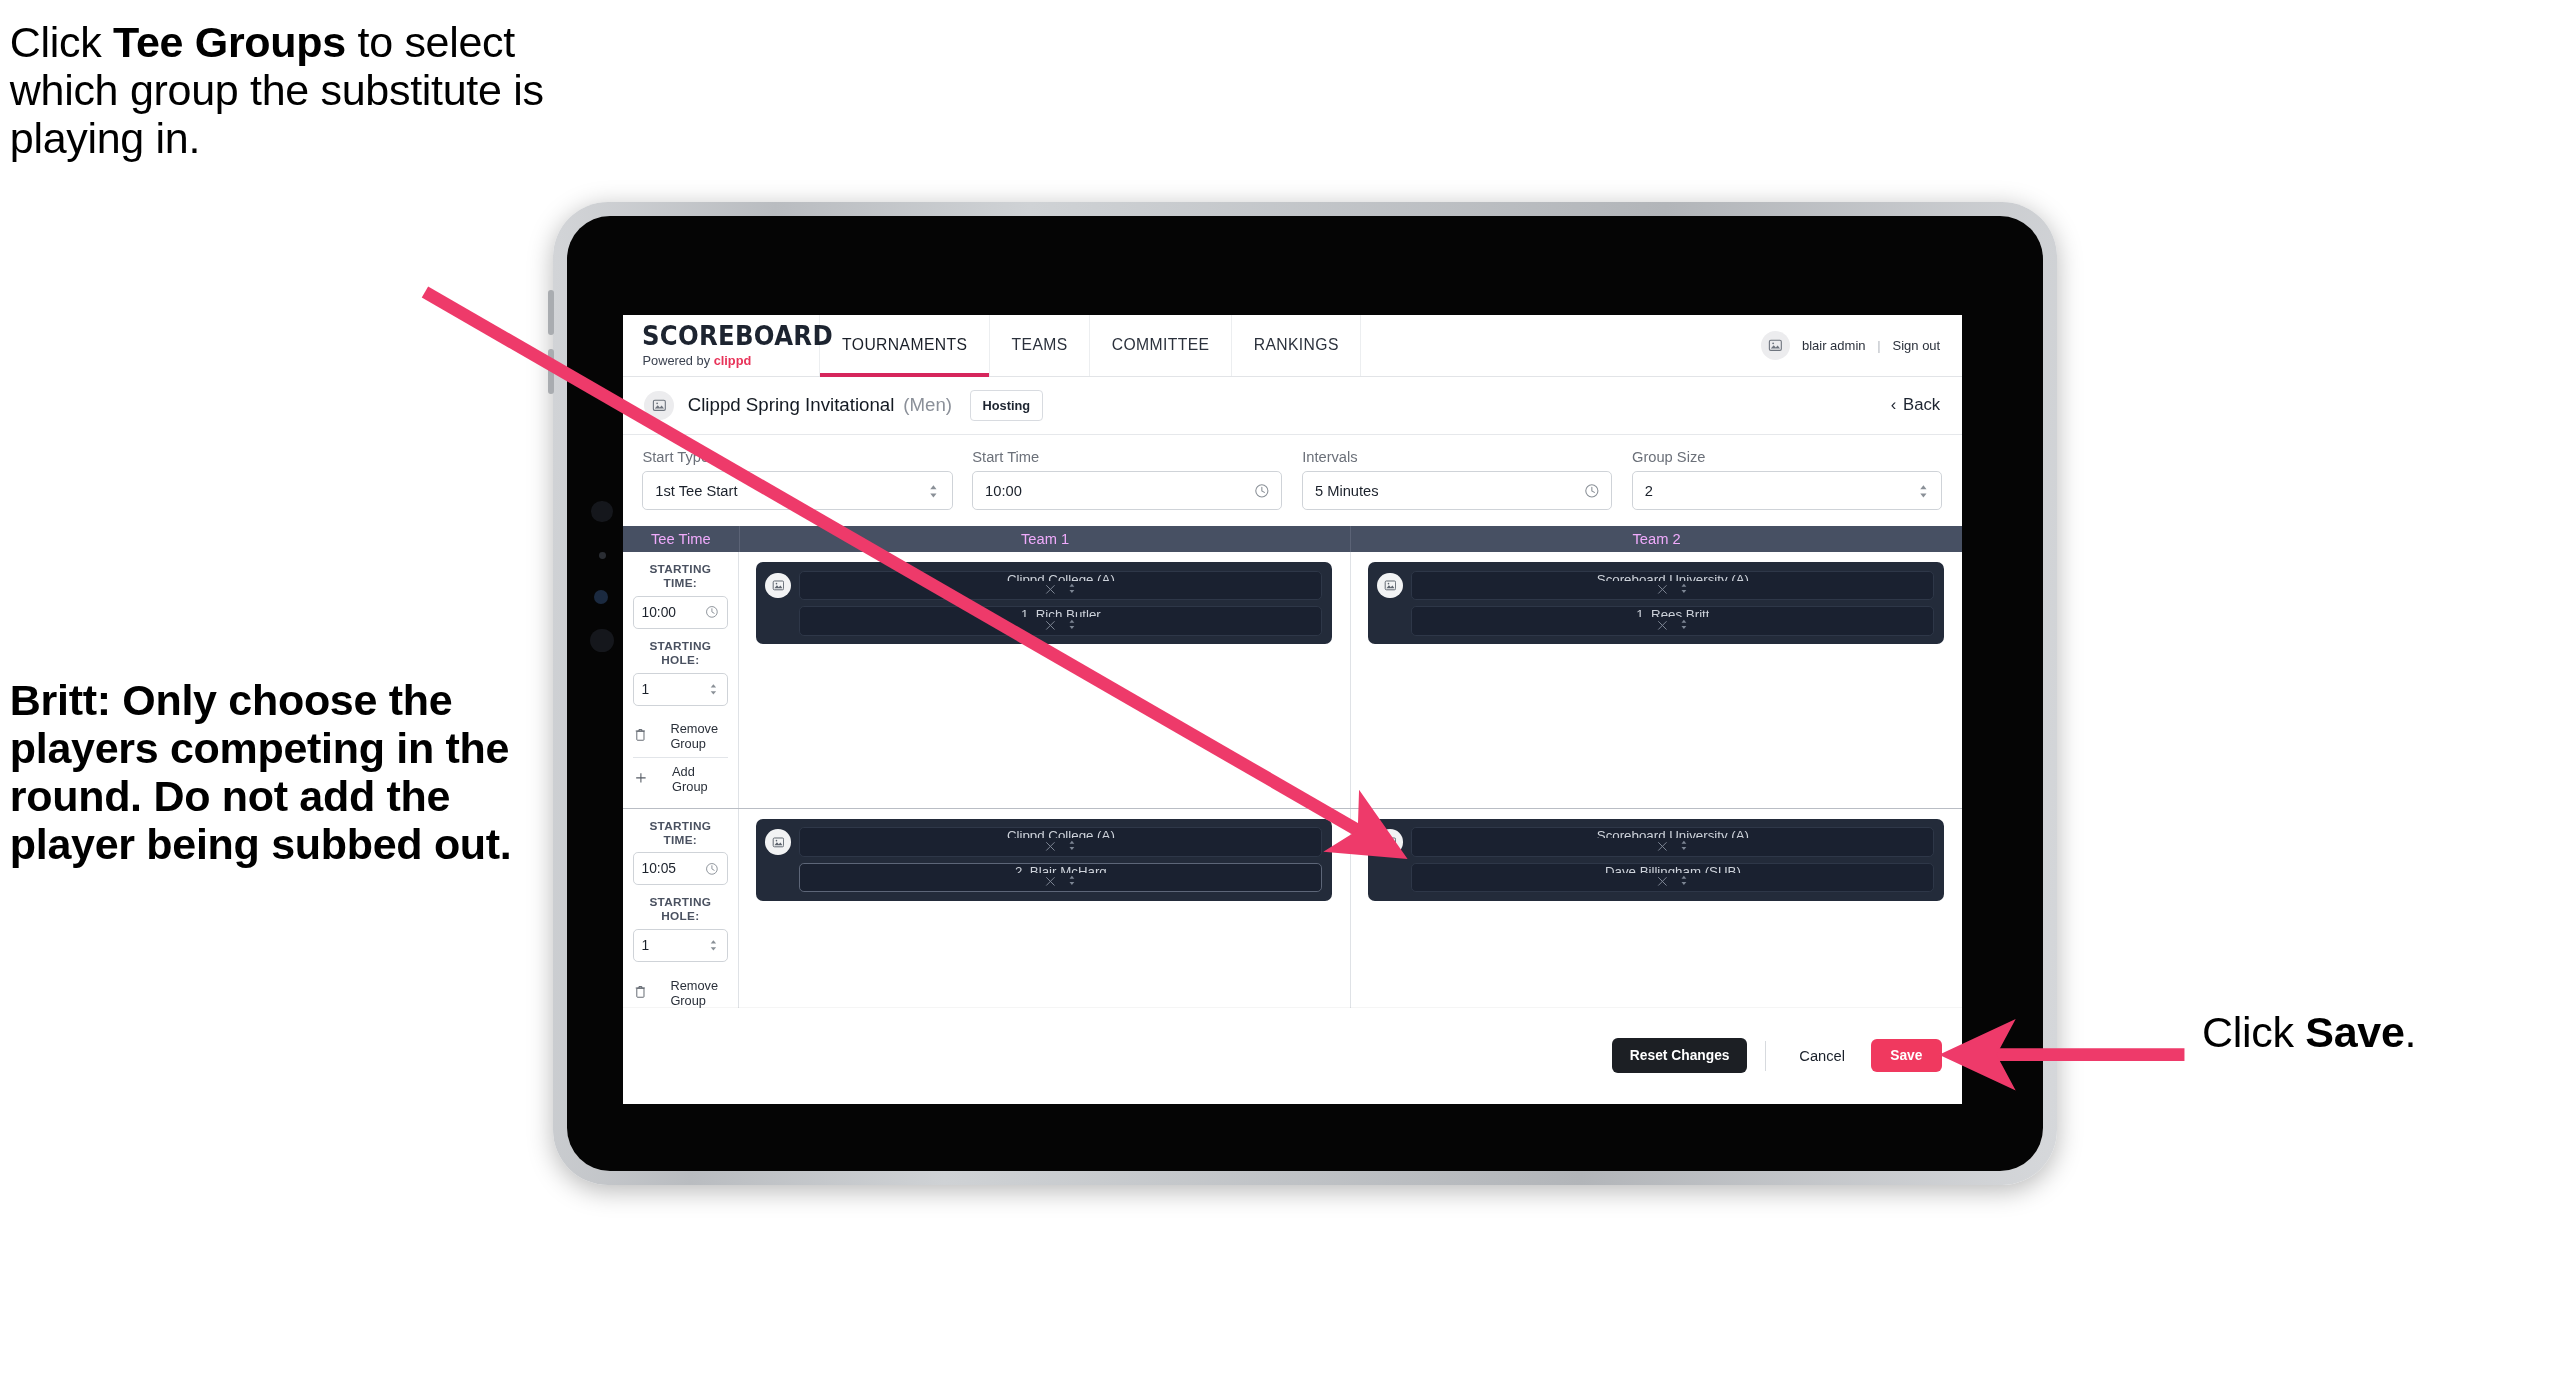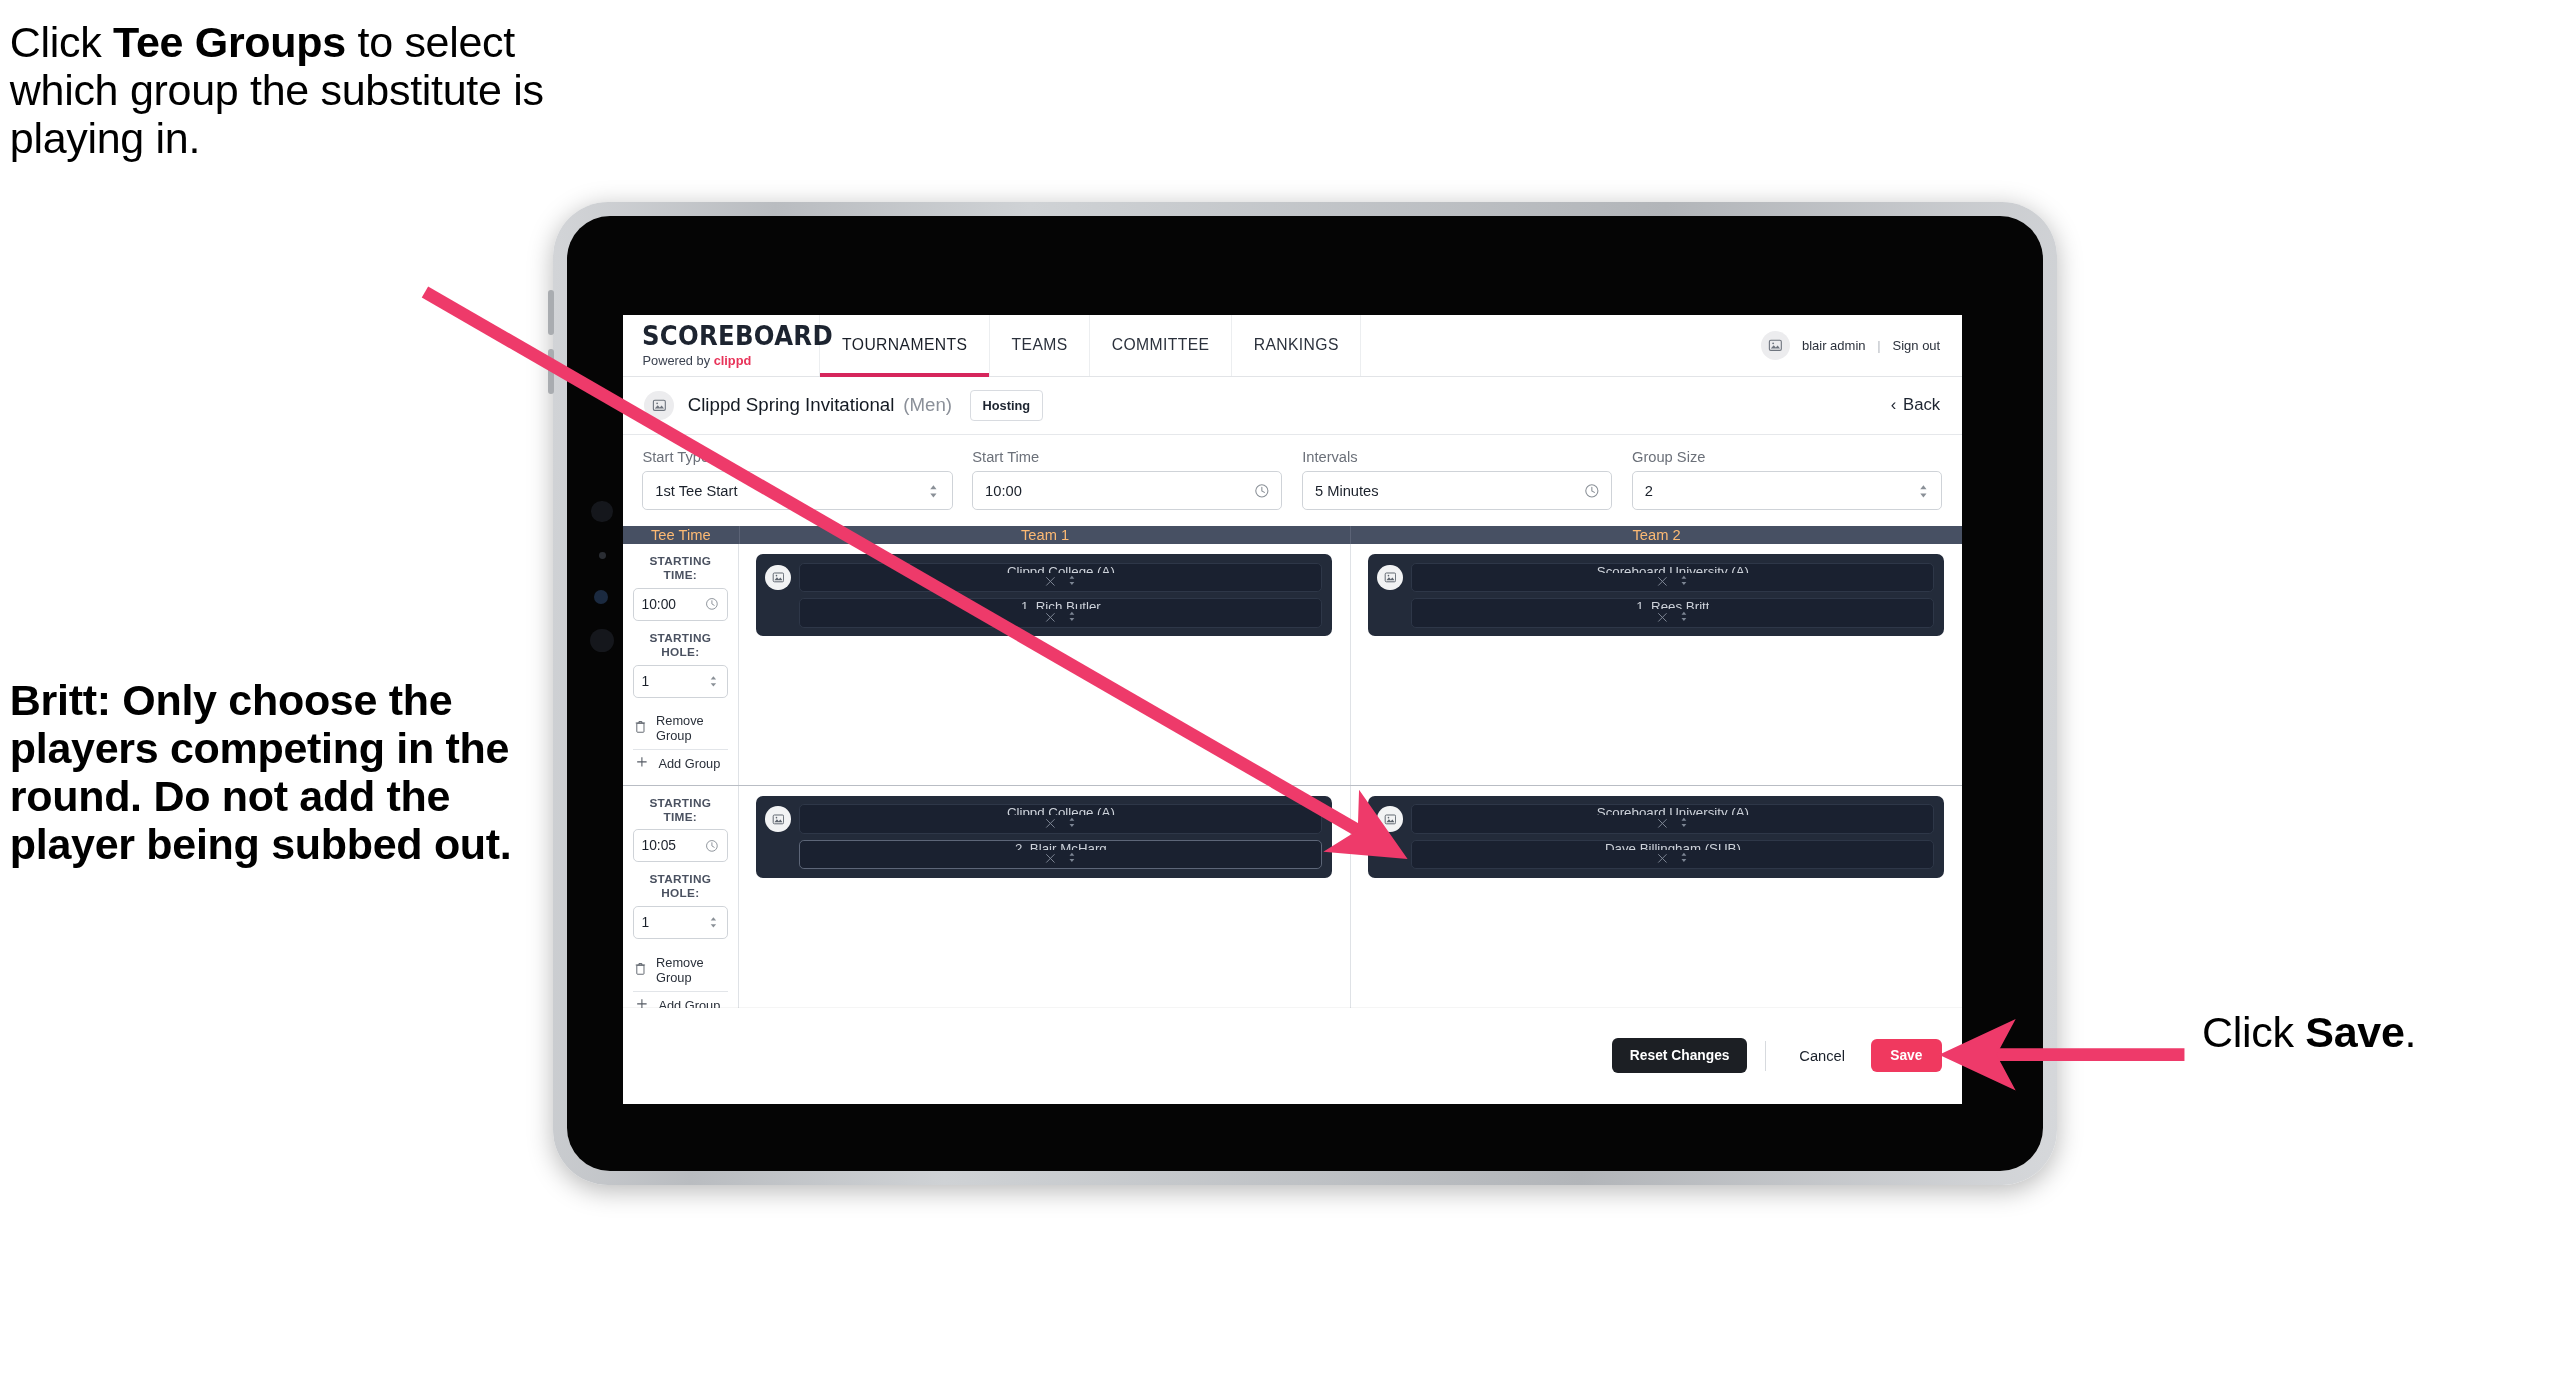"Tee Time" #table-head { color: #fdba74 -> #f0abfc; height: 18px -> 26px }
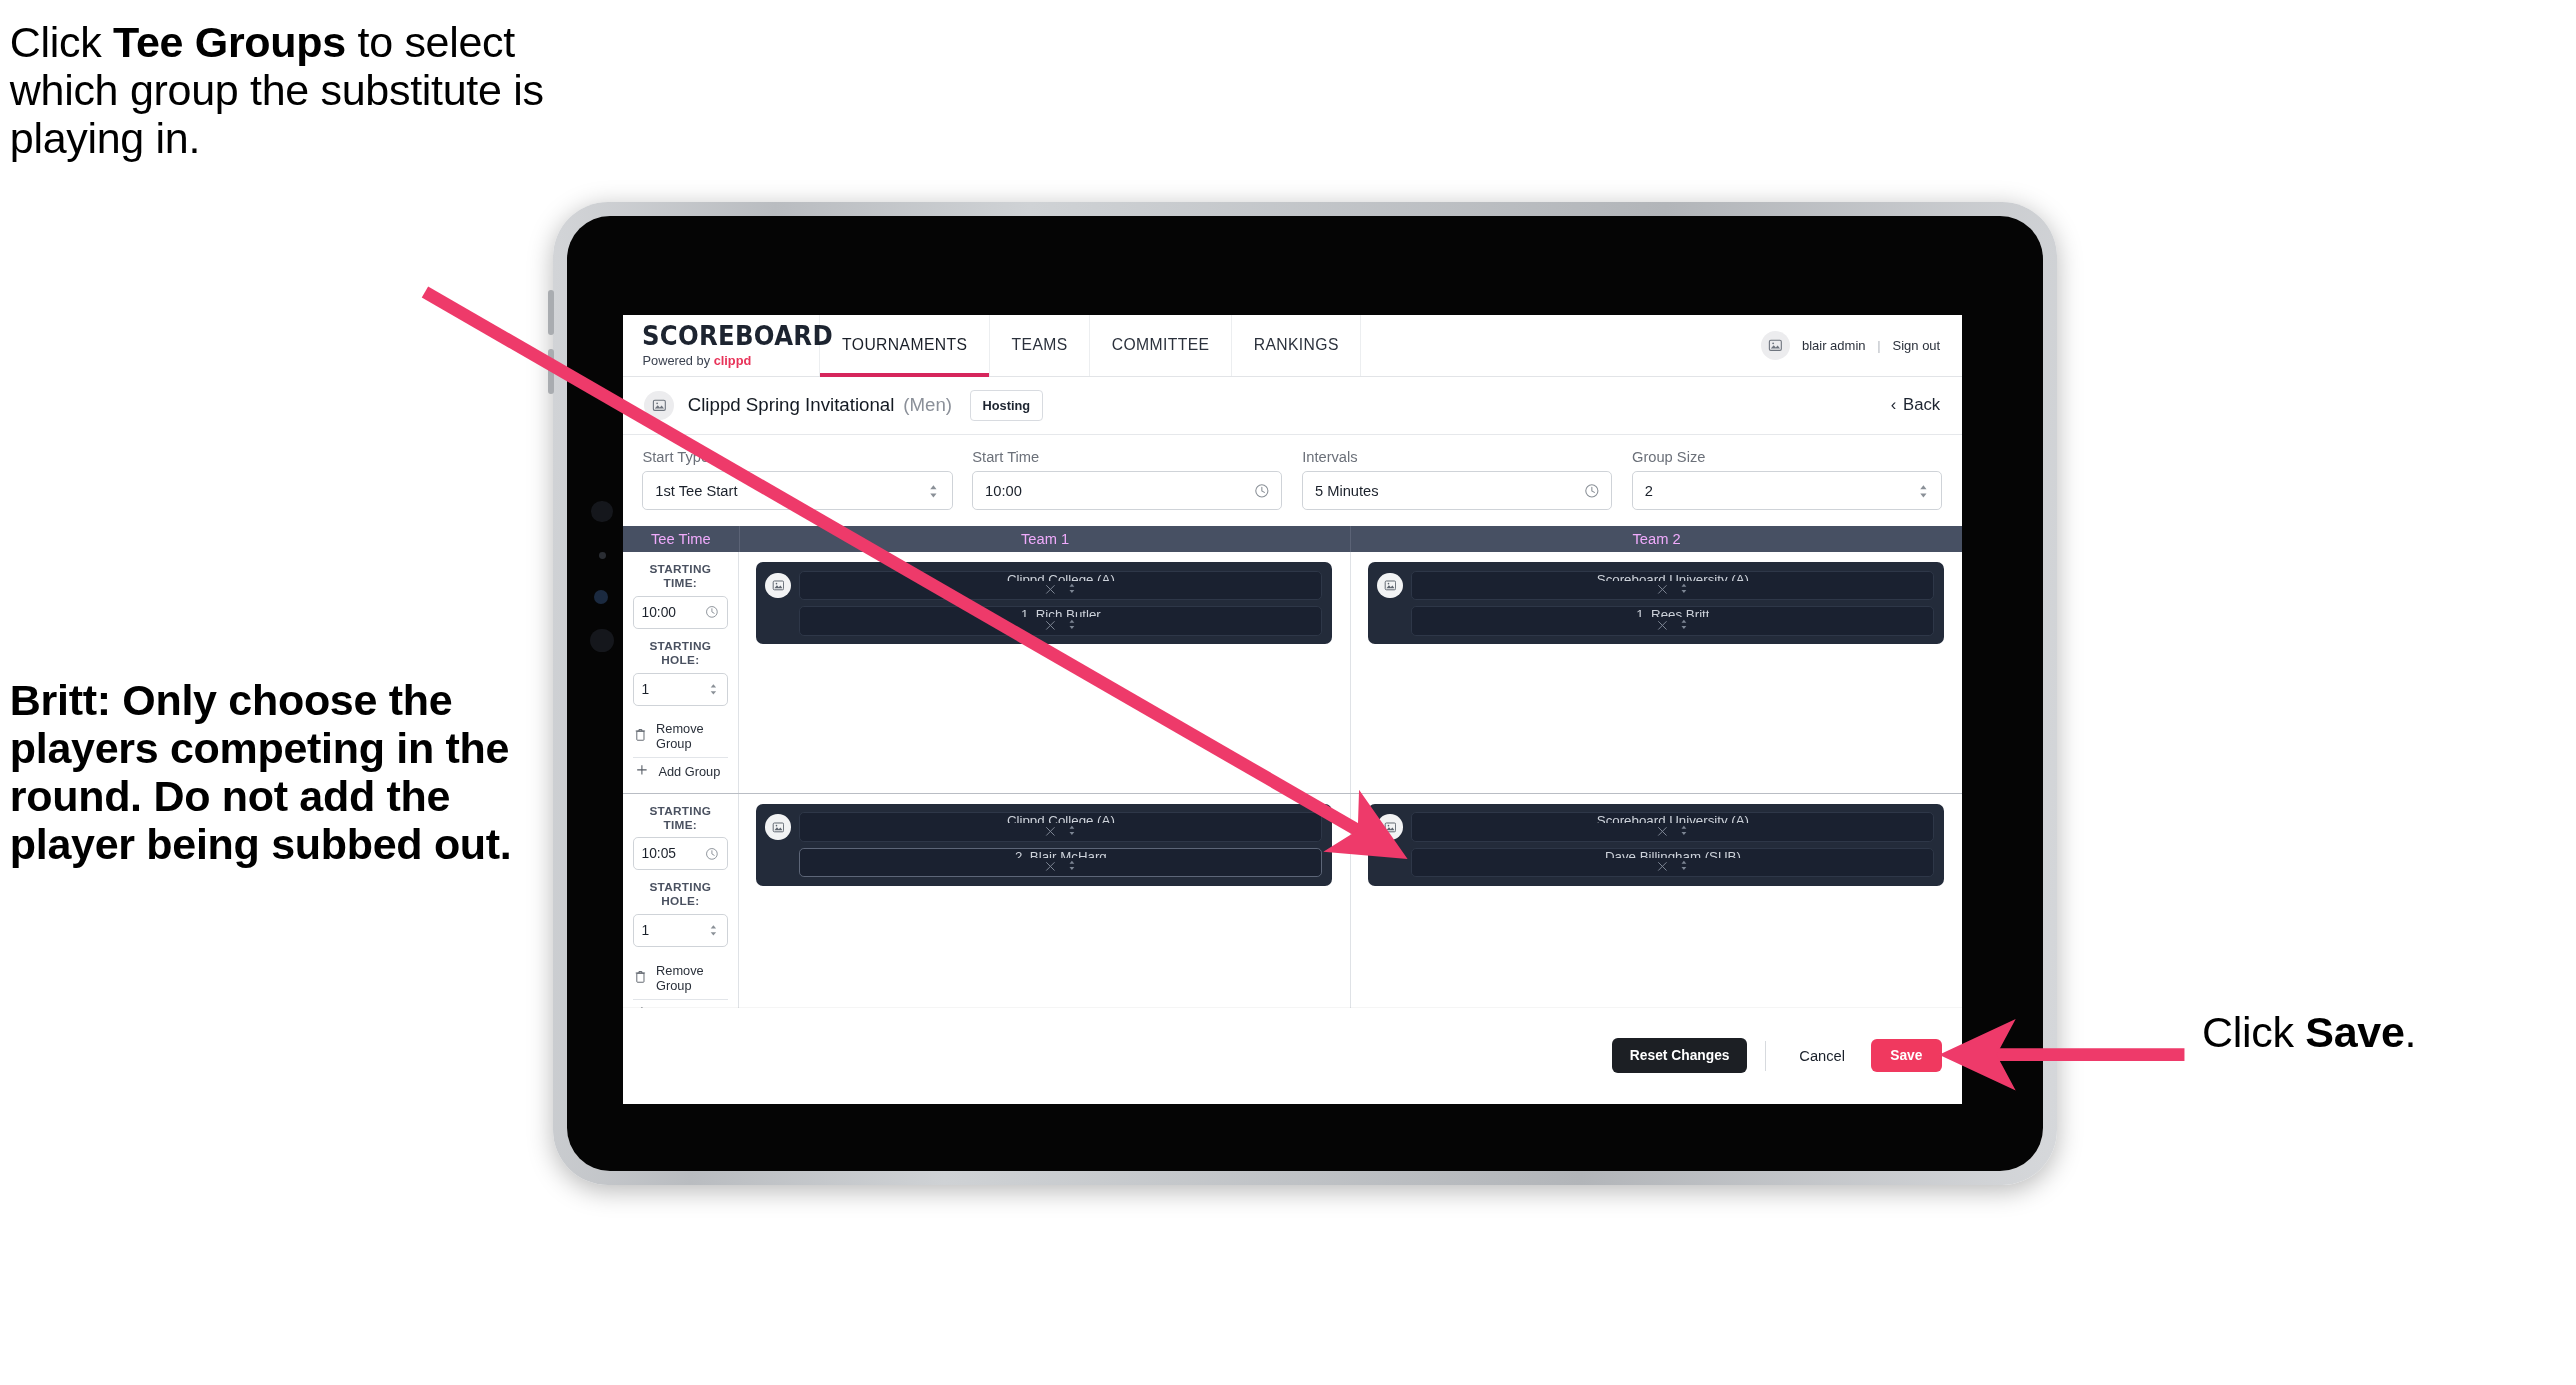"Remove Group" .tee-act { gap: 10px -> 25px }
